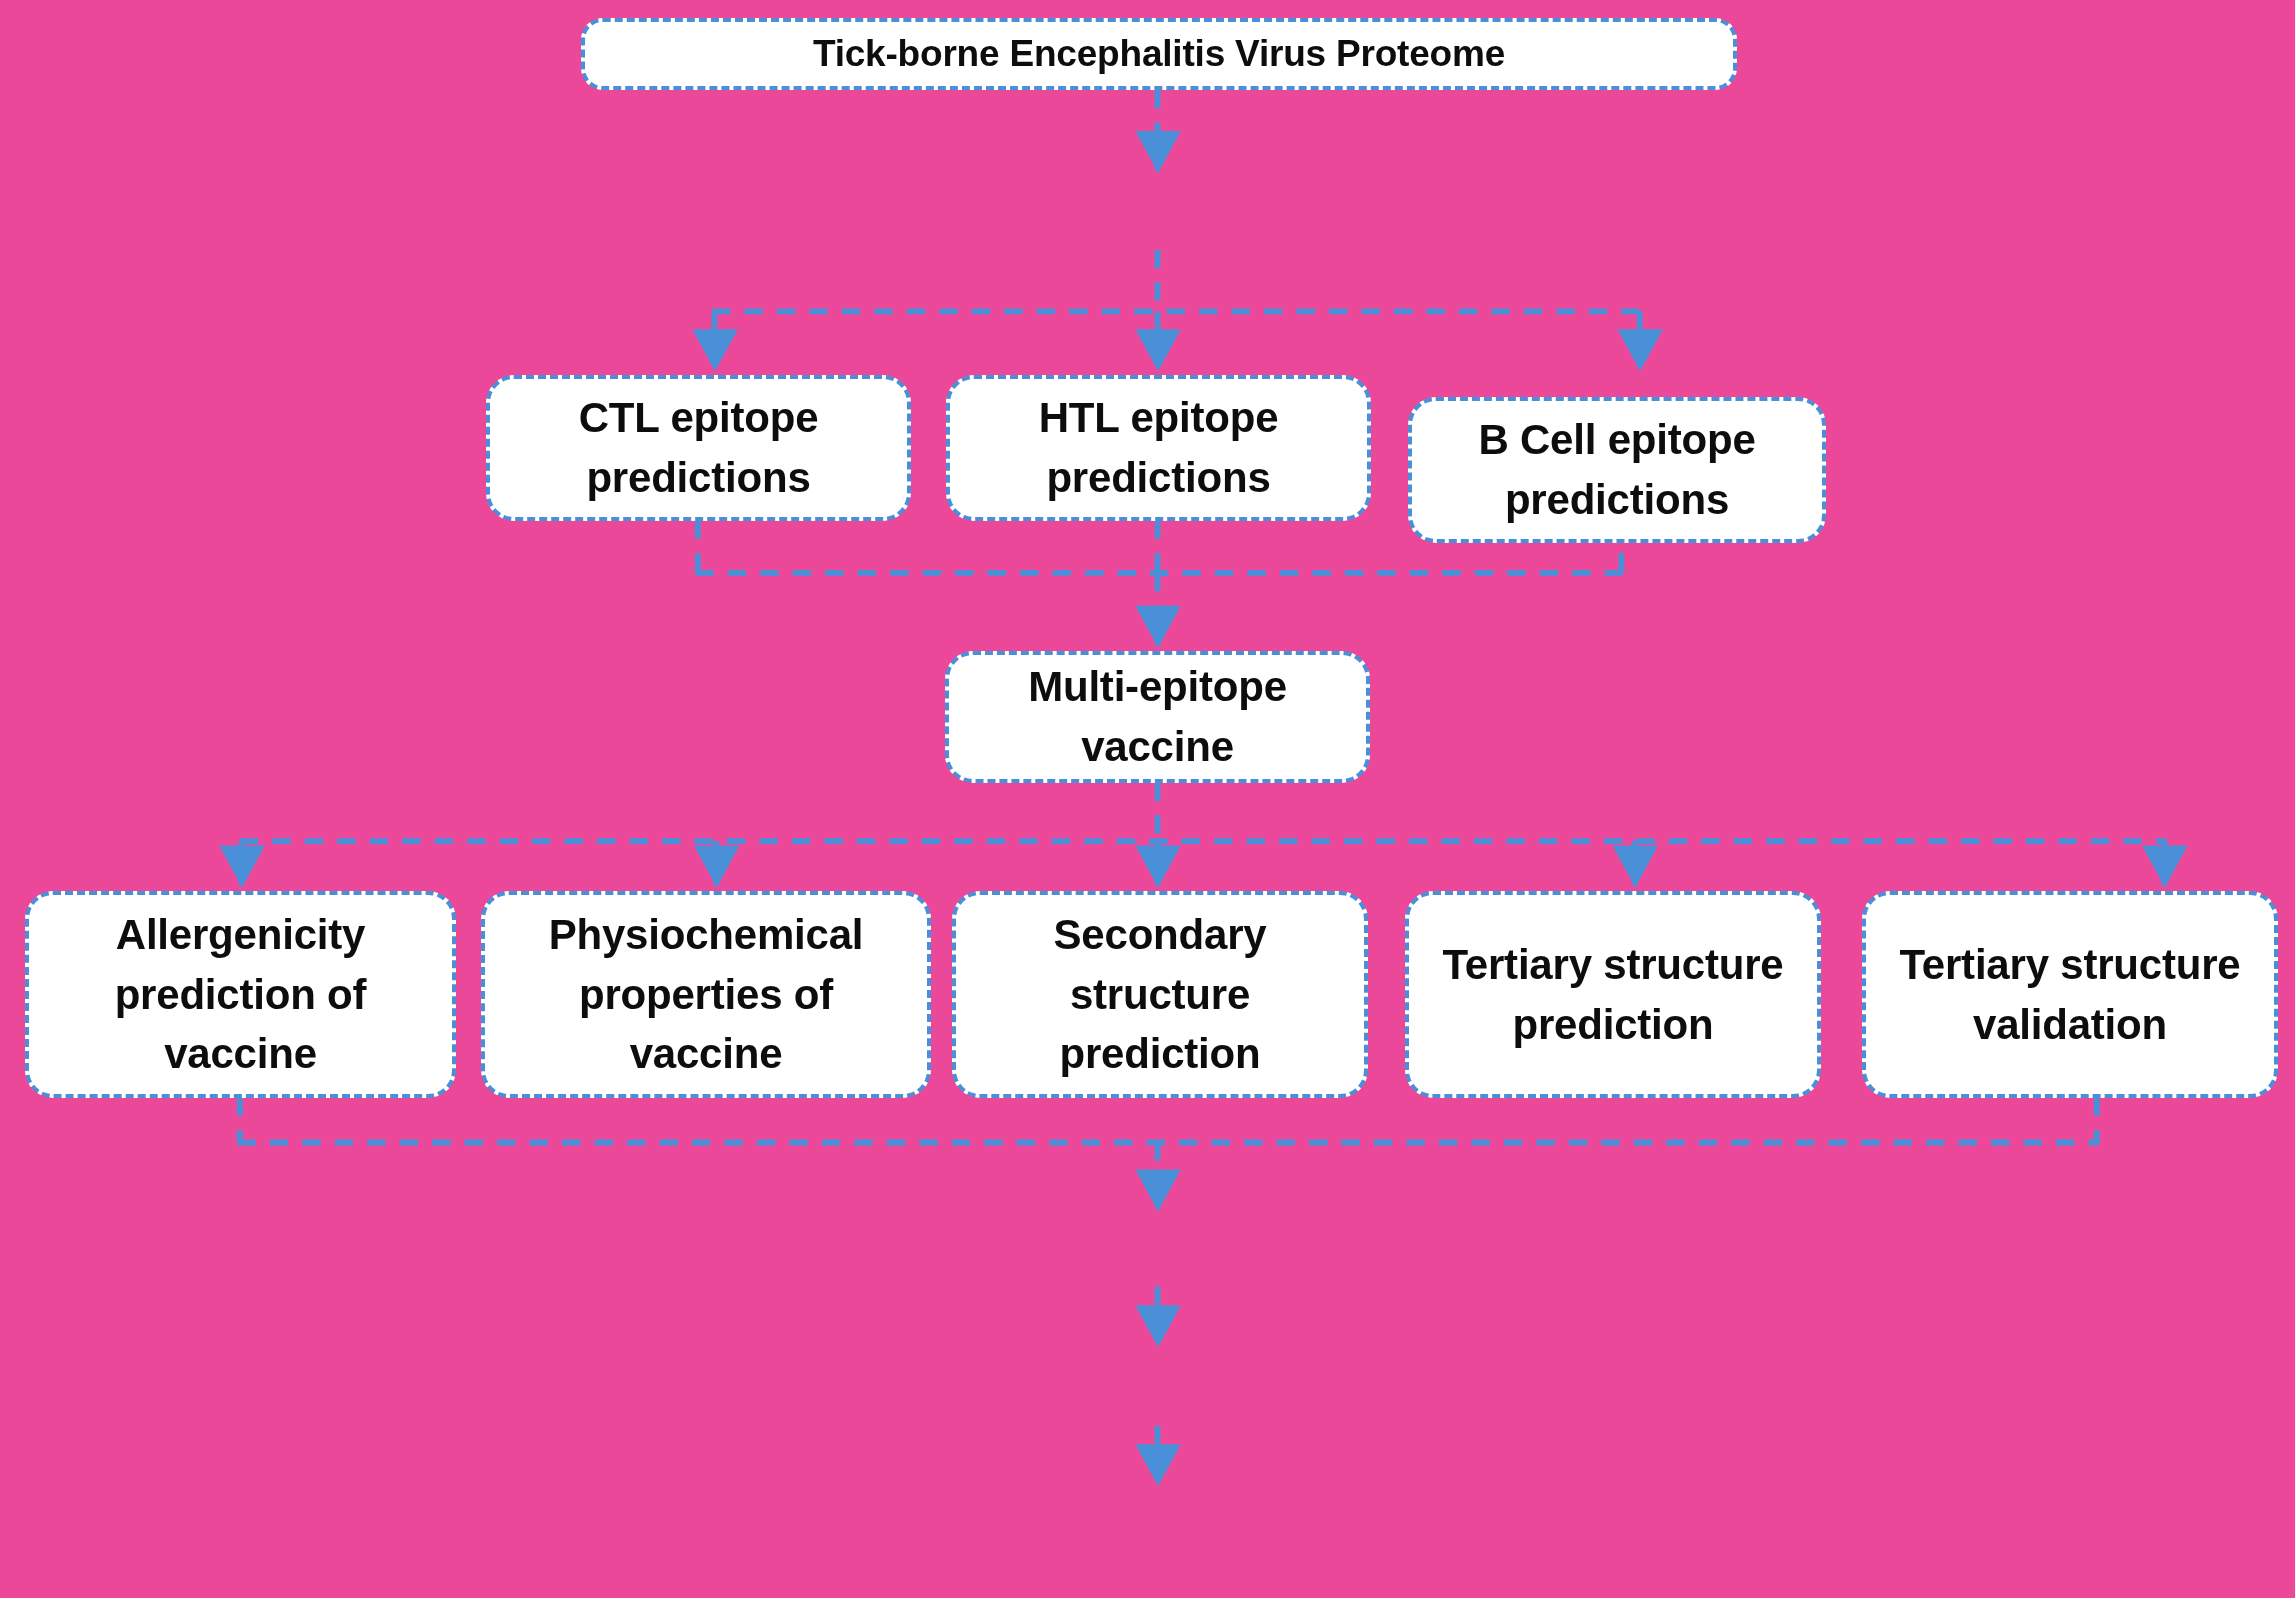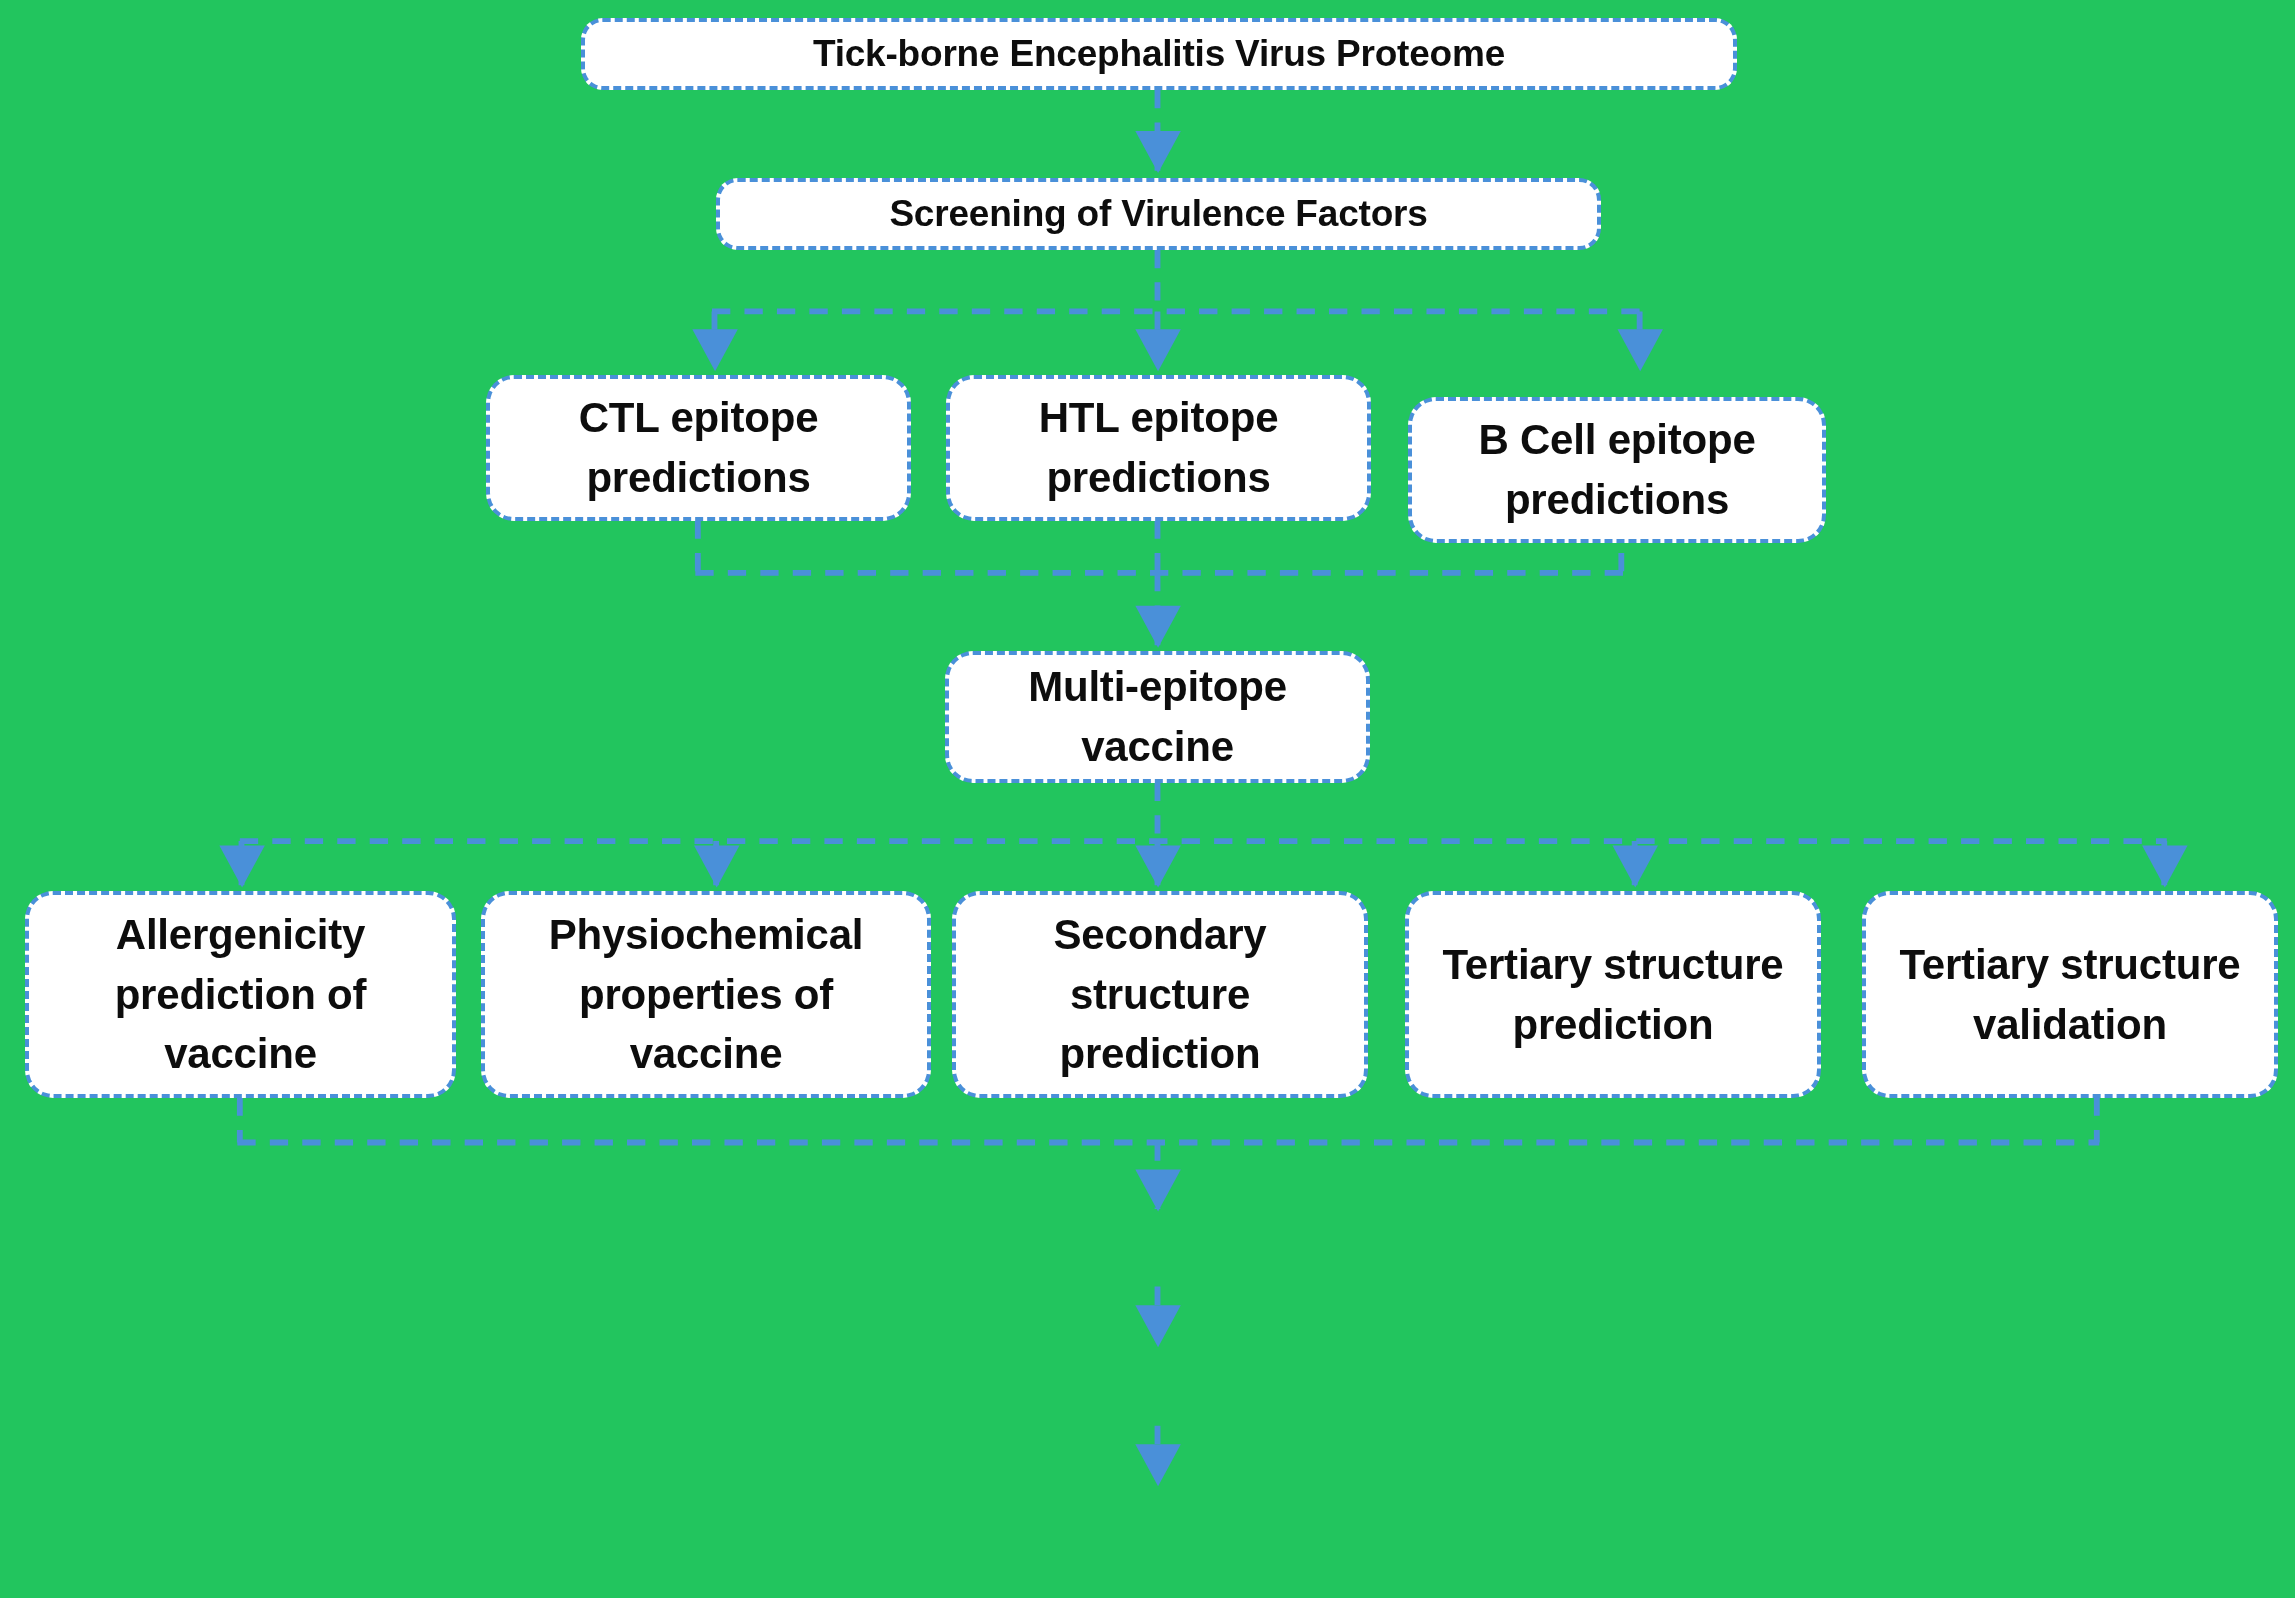"Tick-borne Encephalitis Virus Proteome" #canvas { background: #22c55e -> #ec4899 }
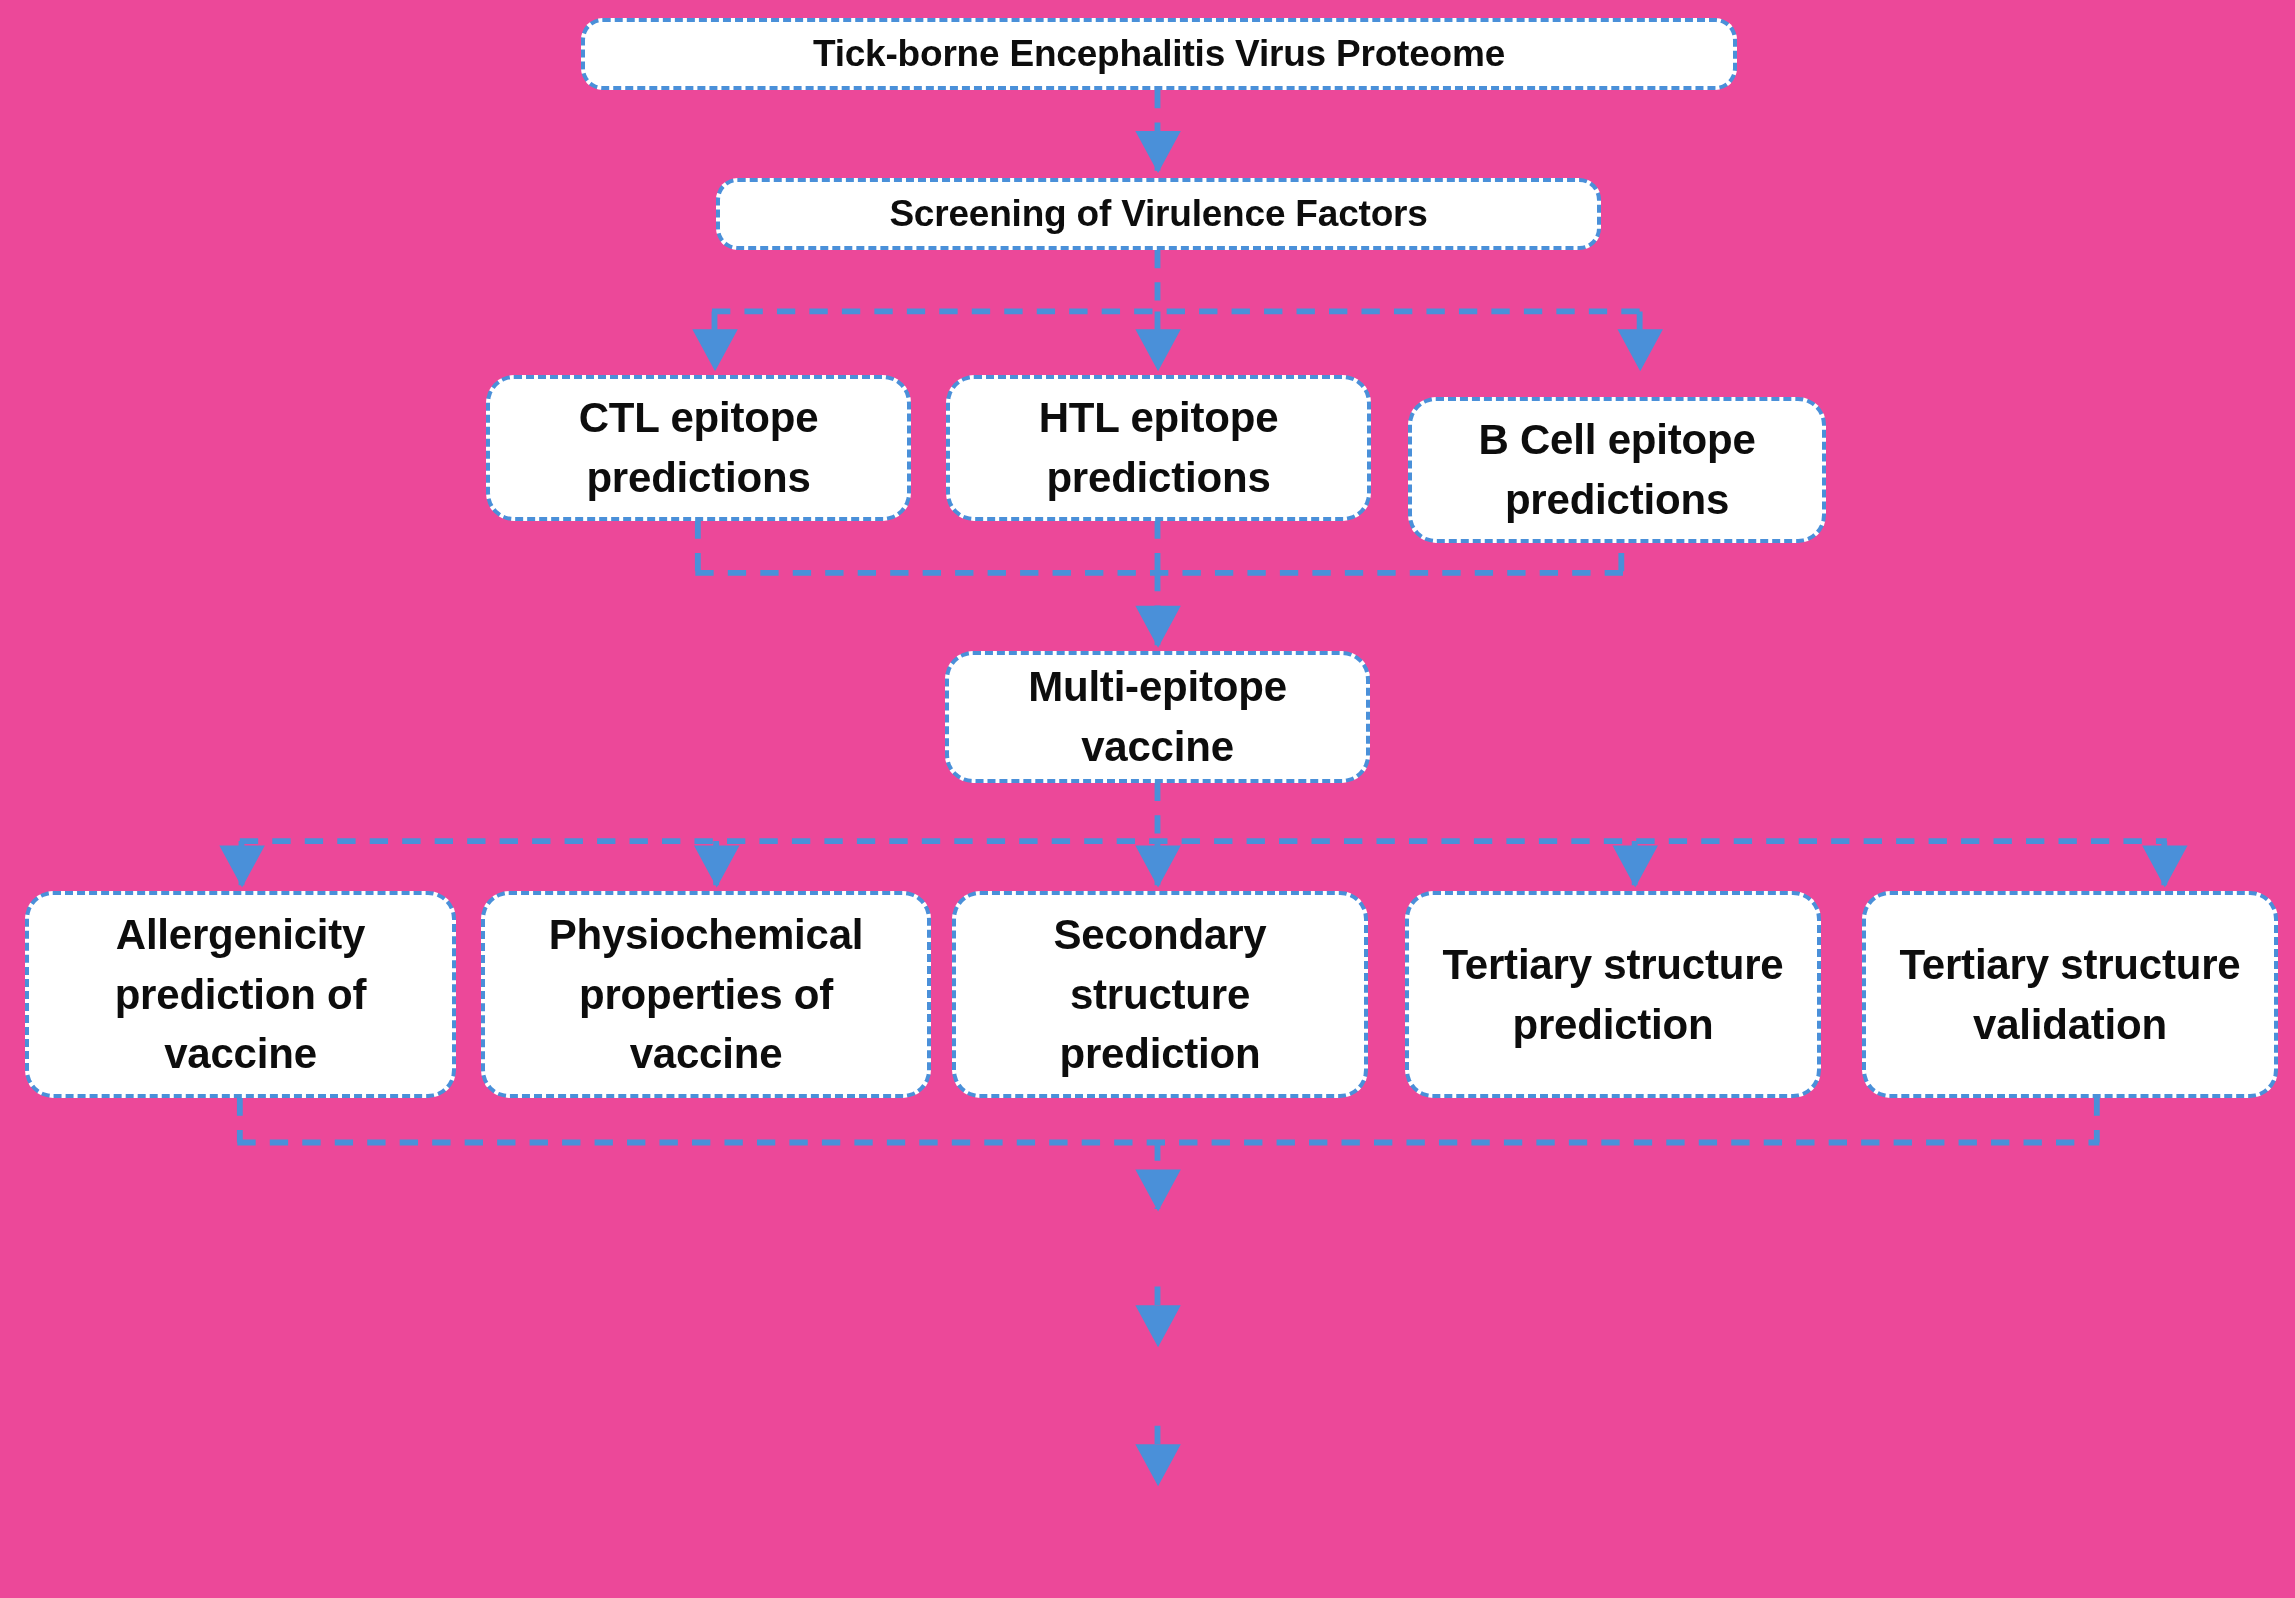"Screening of Virulence Factors" div.node { html: <div> <span>Screening of Virulence Factors</span> </div> -> none }
